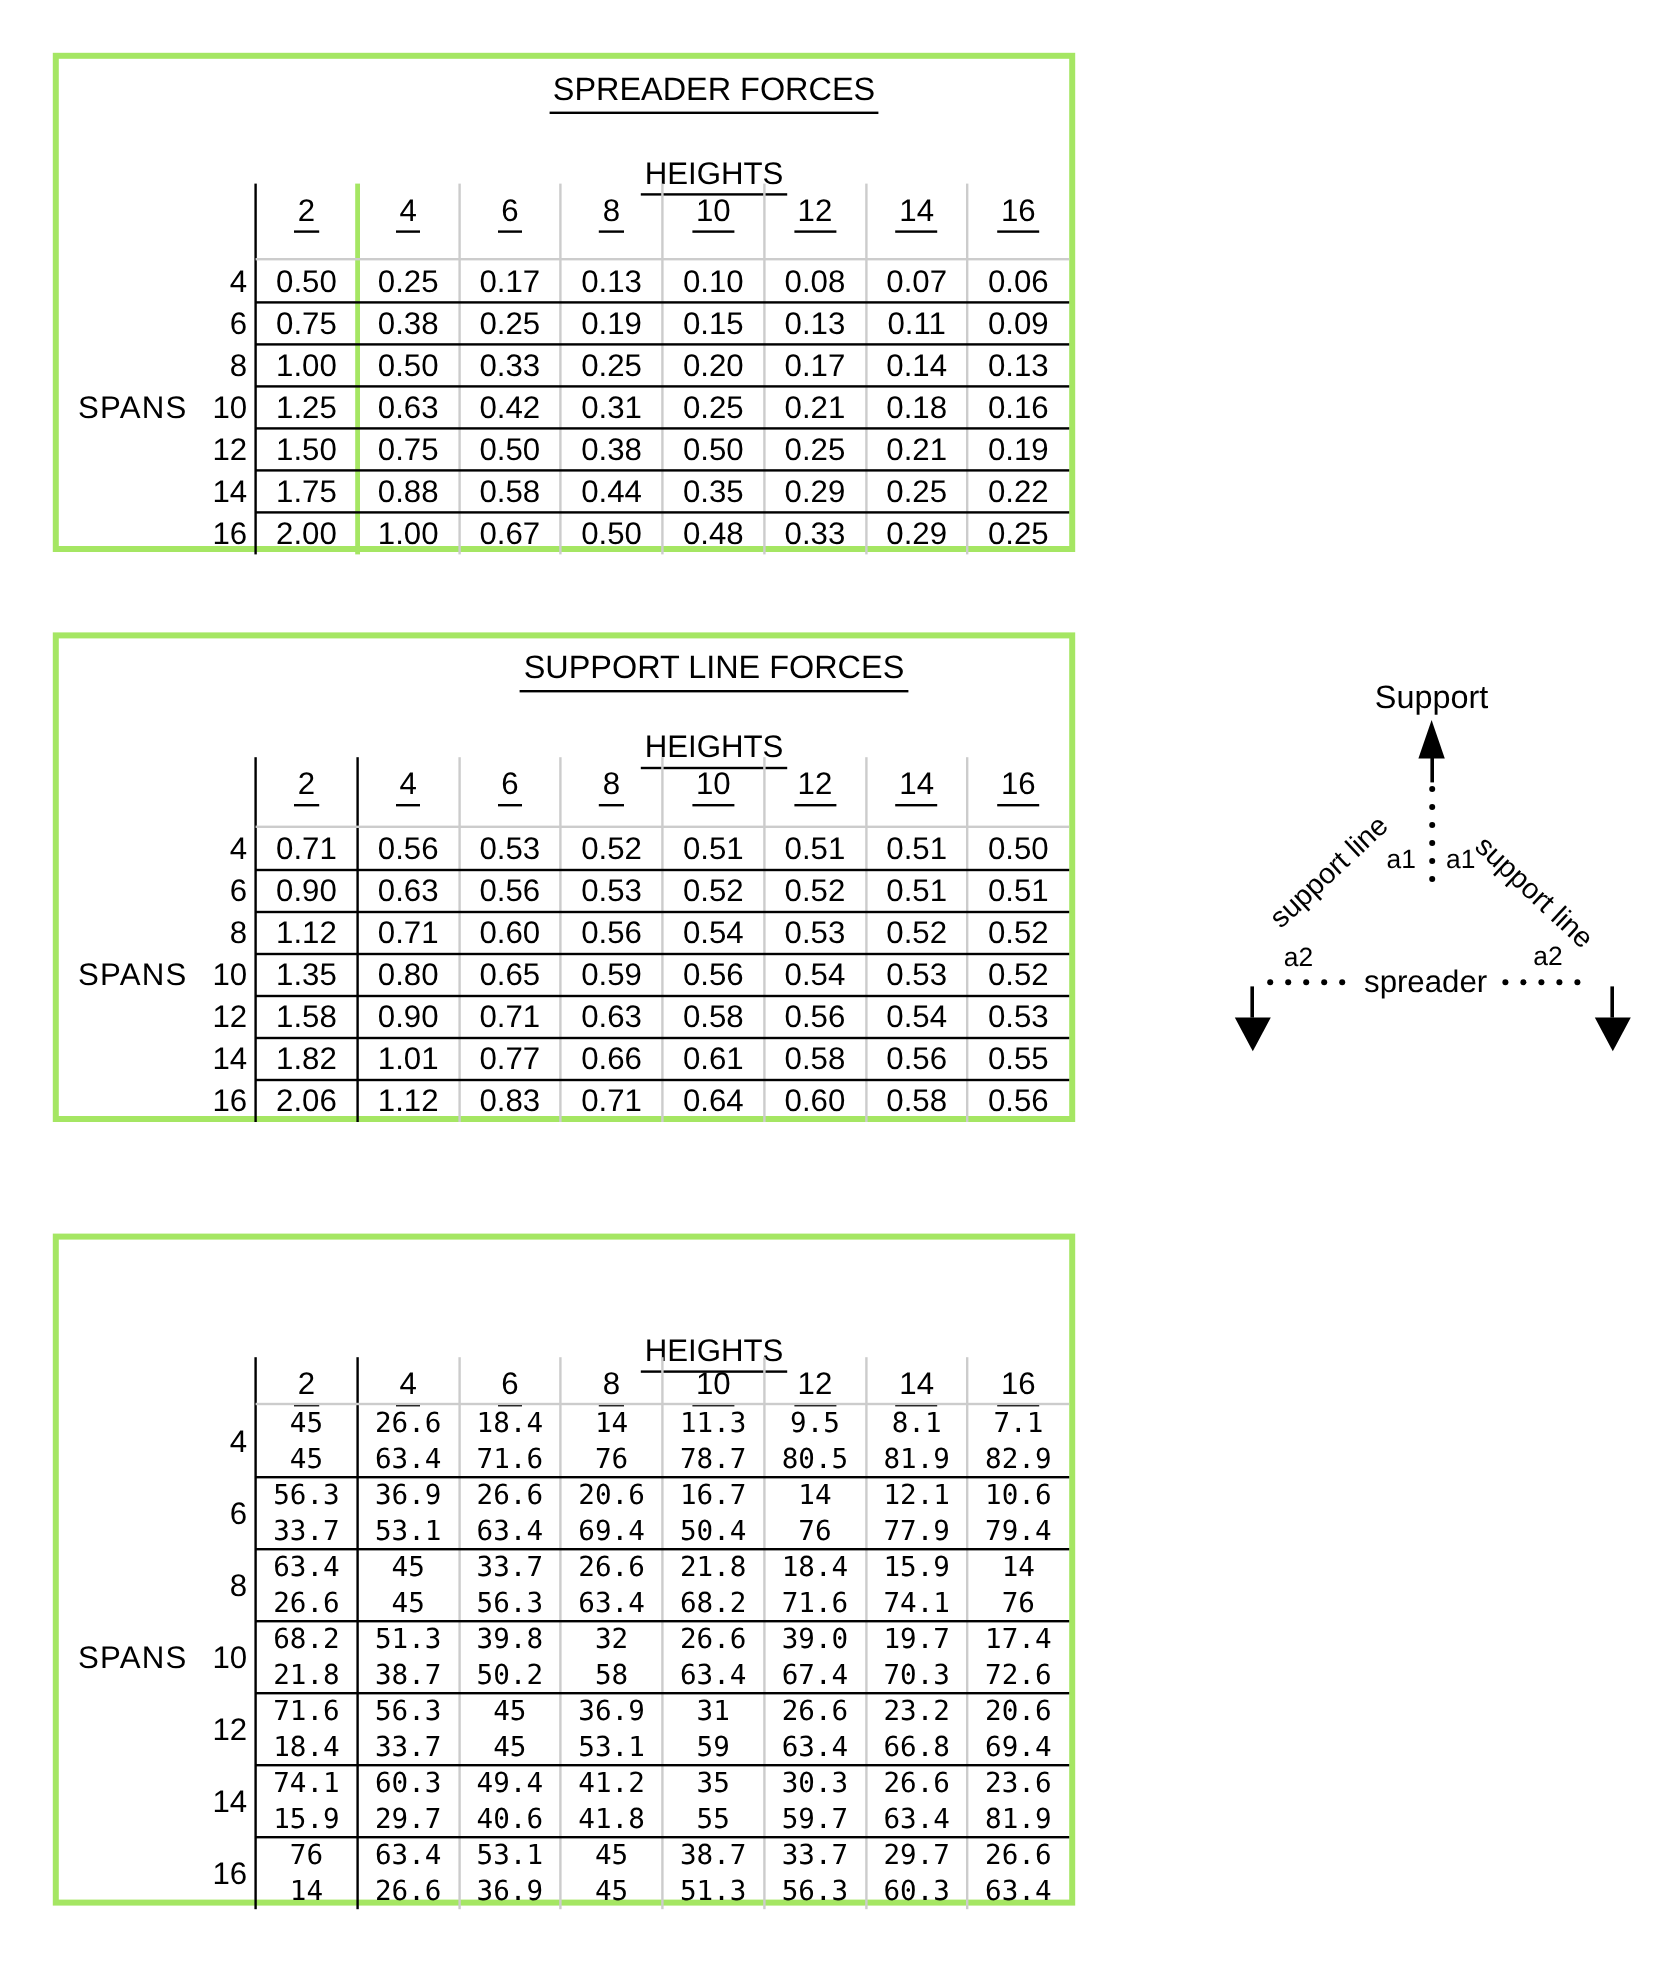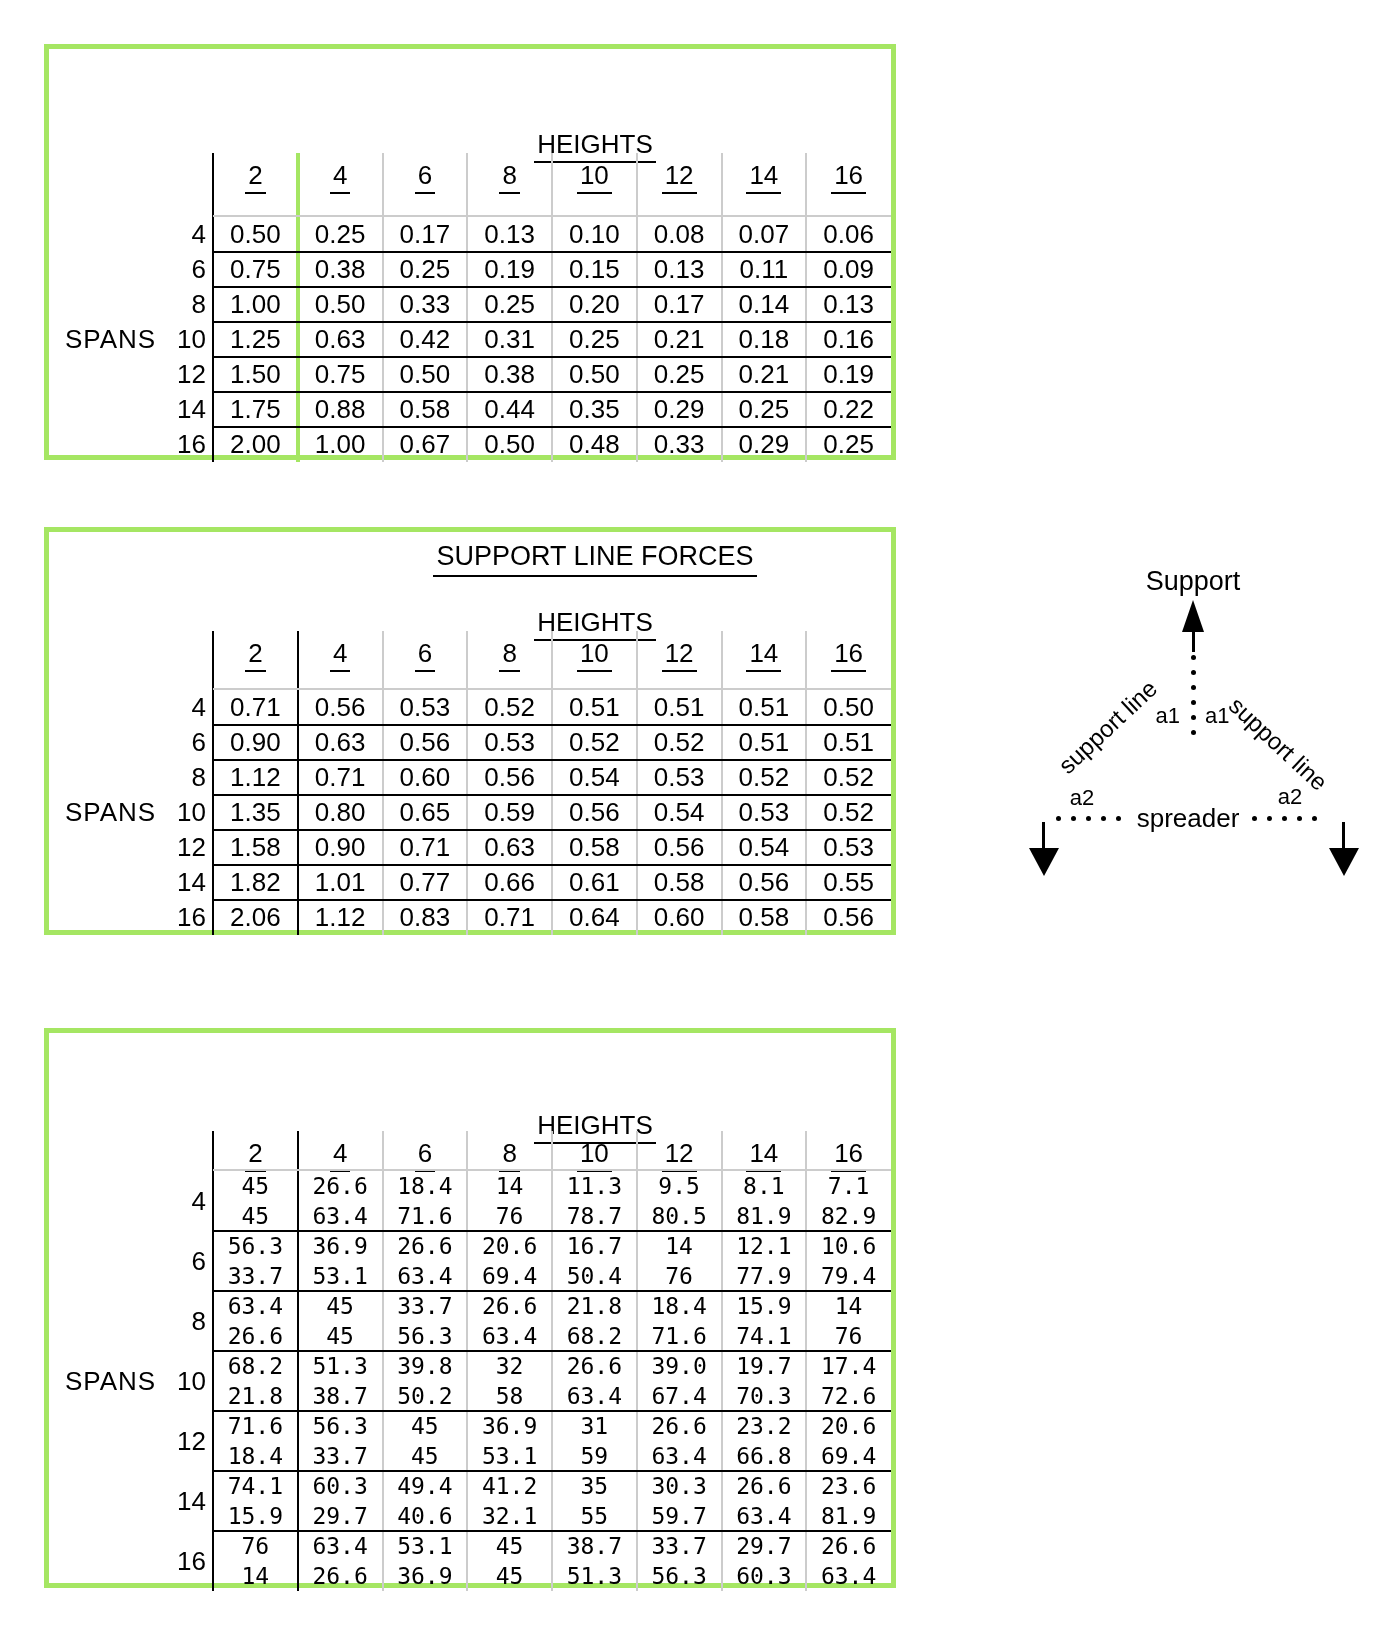"SPREADER FORCES" div.ttitle { html: none -> <div><span>SPREADER FORCES</span></div> }
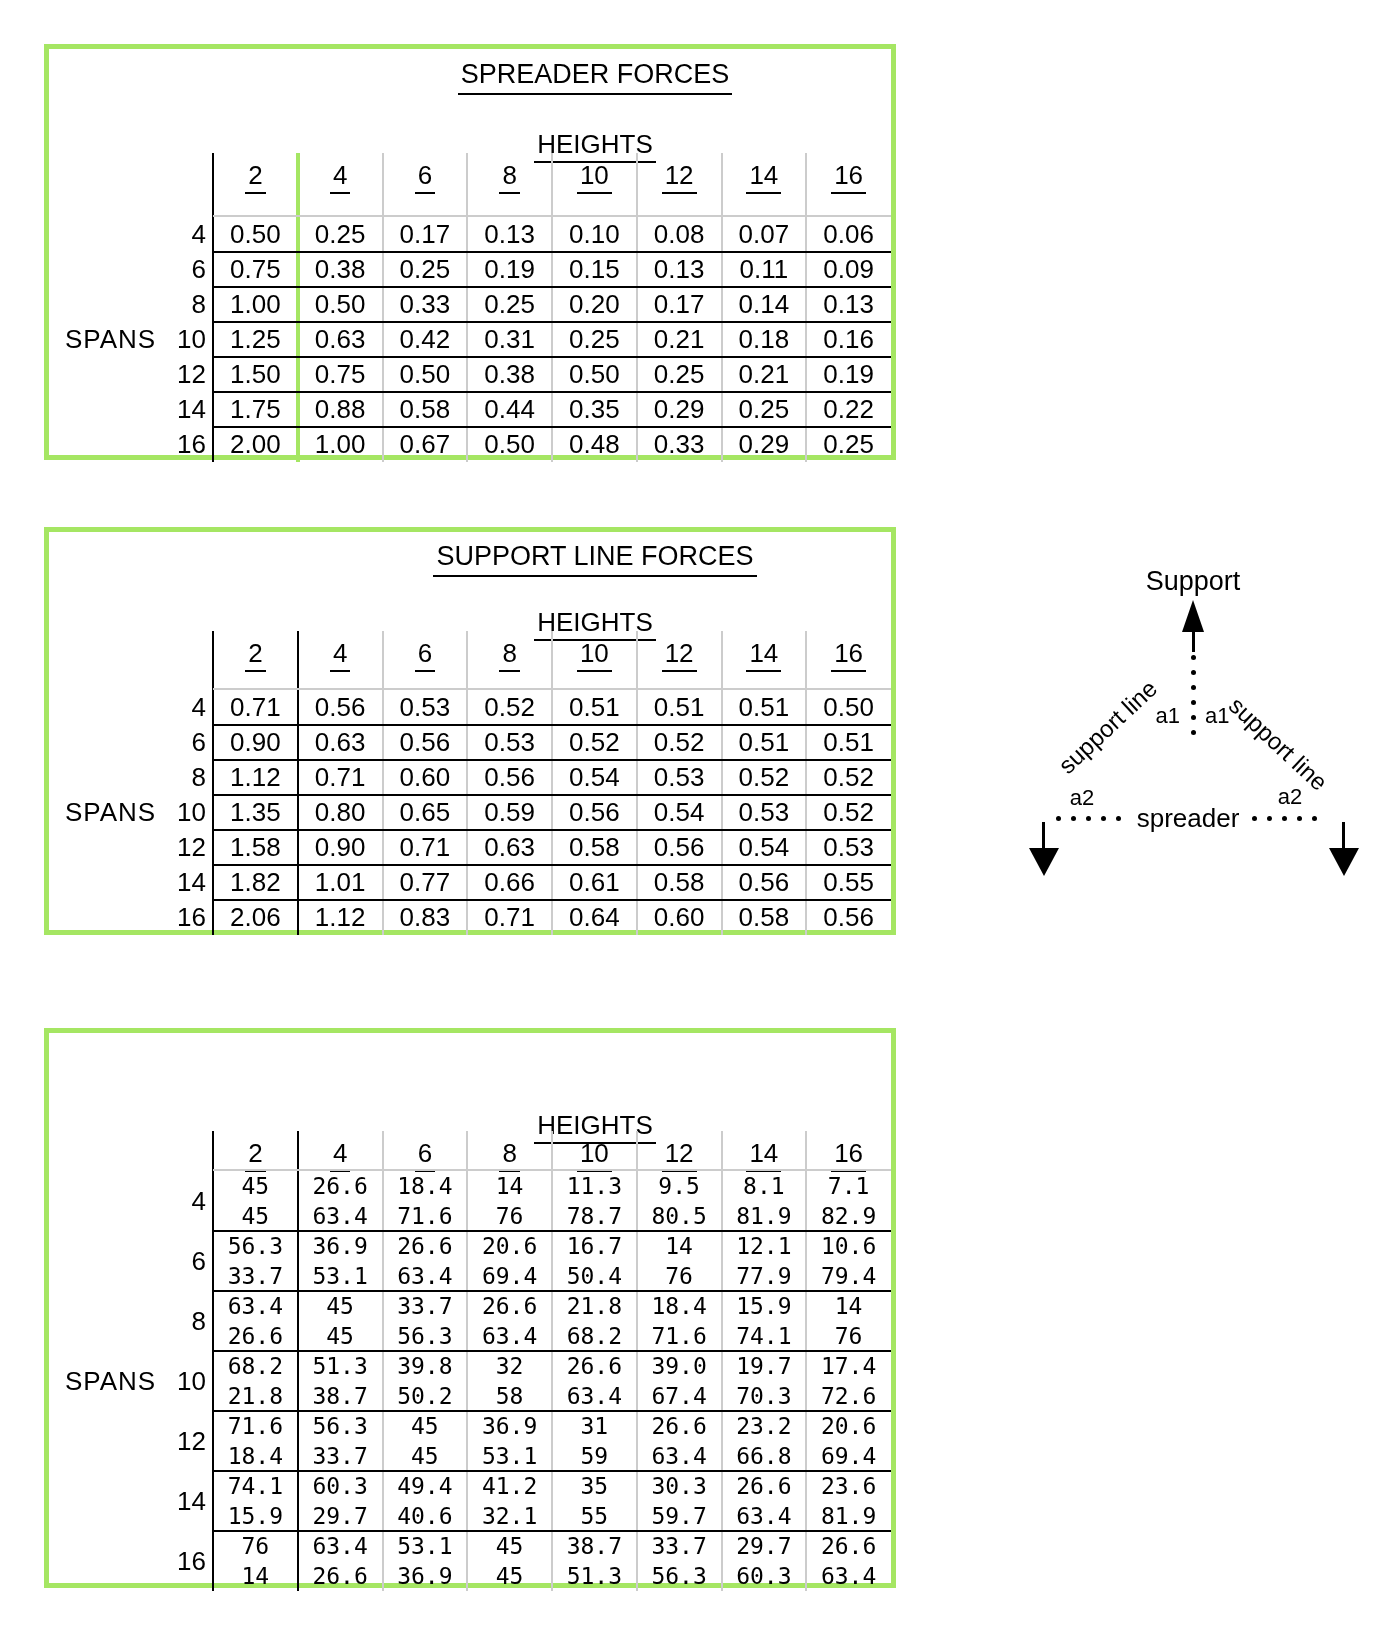"32.1" div.cell { text: 32.1 -> 41.8 }
